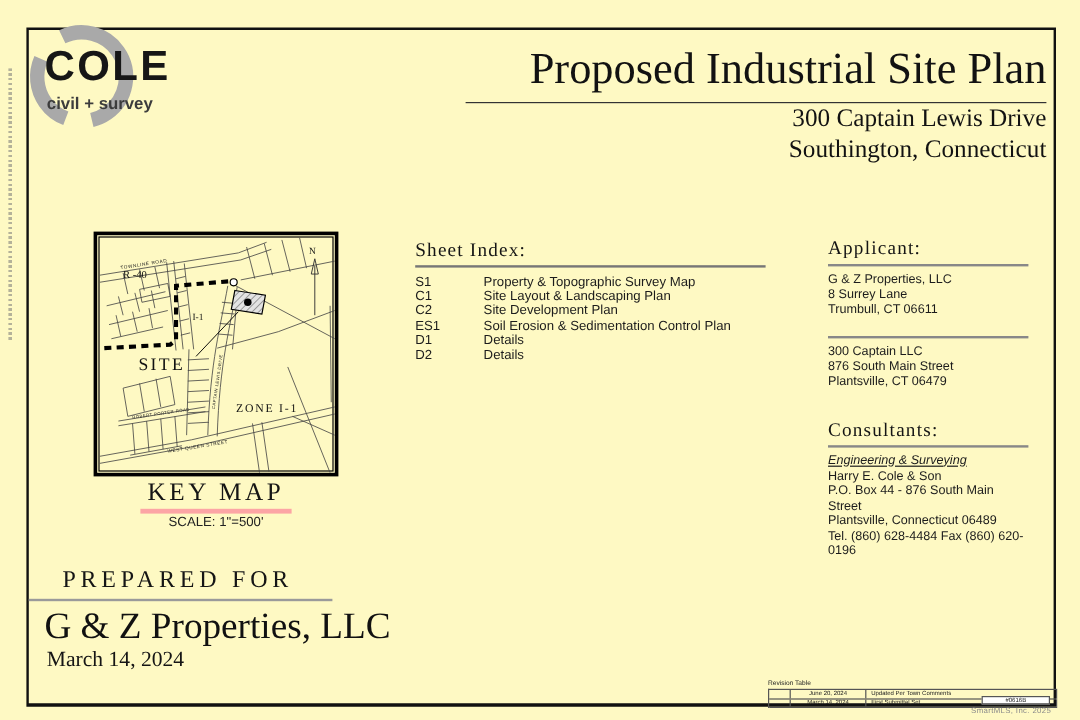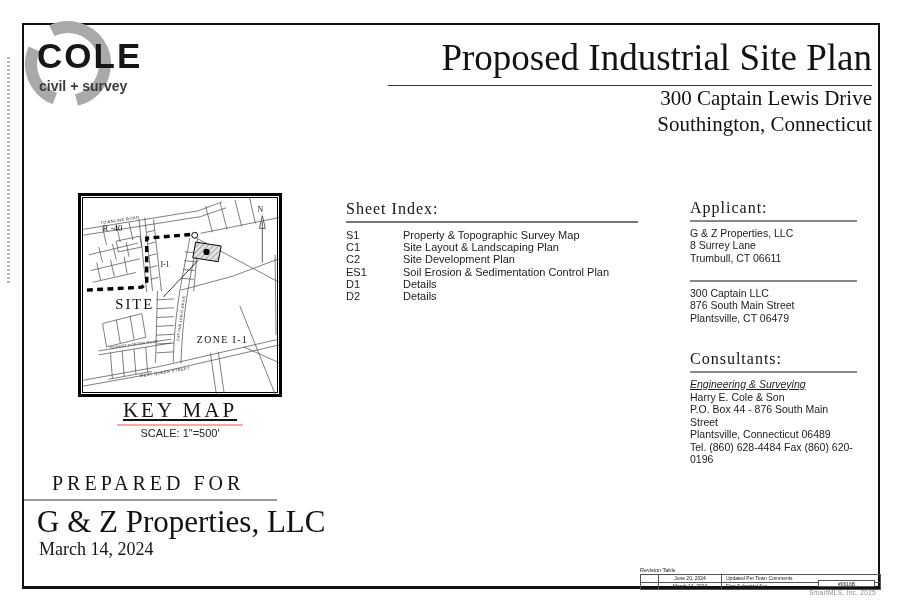"COLE" .sheet { background: #ffffff -> #fef9c3 }
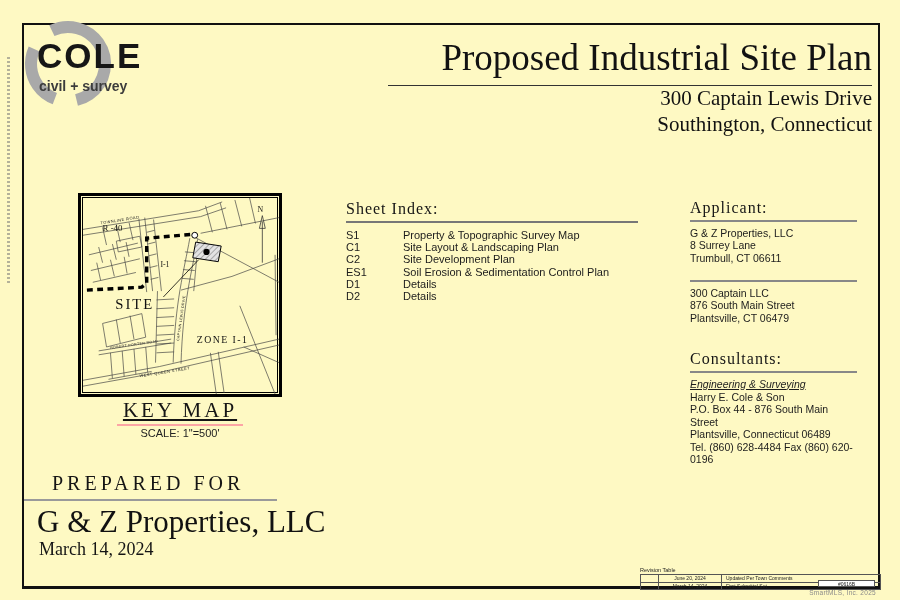"KEY MAP" .km-caption .t { border-bottom: 2px solid #fca5a5 -> 4px solid #fca5a5; text-decoration: underline -> none }
